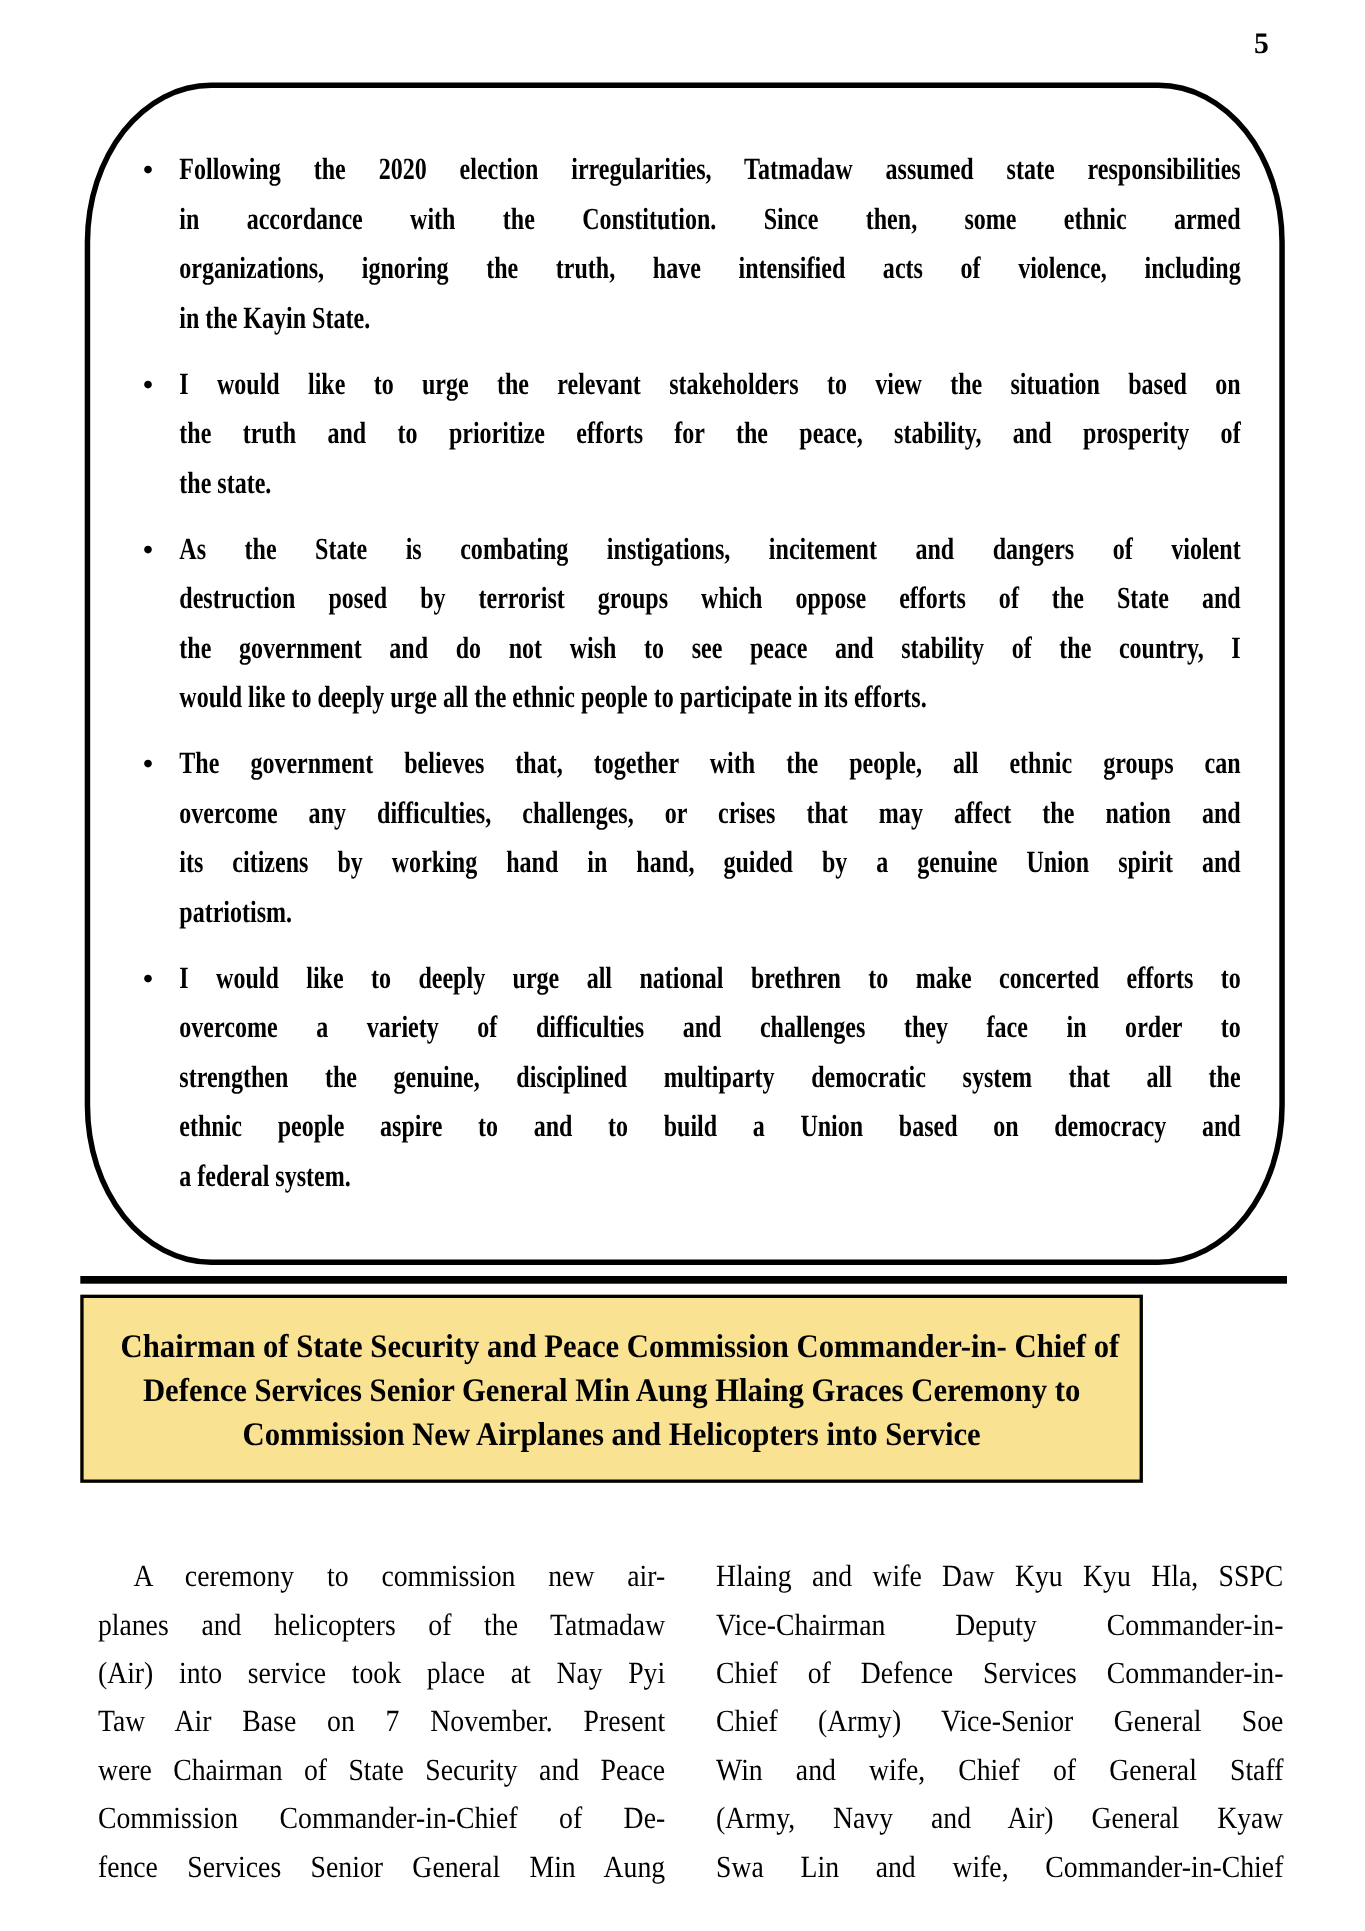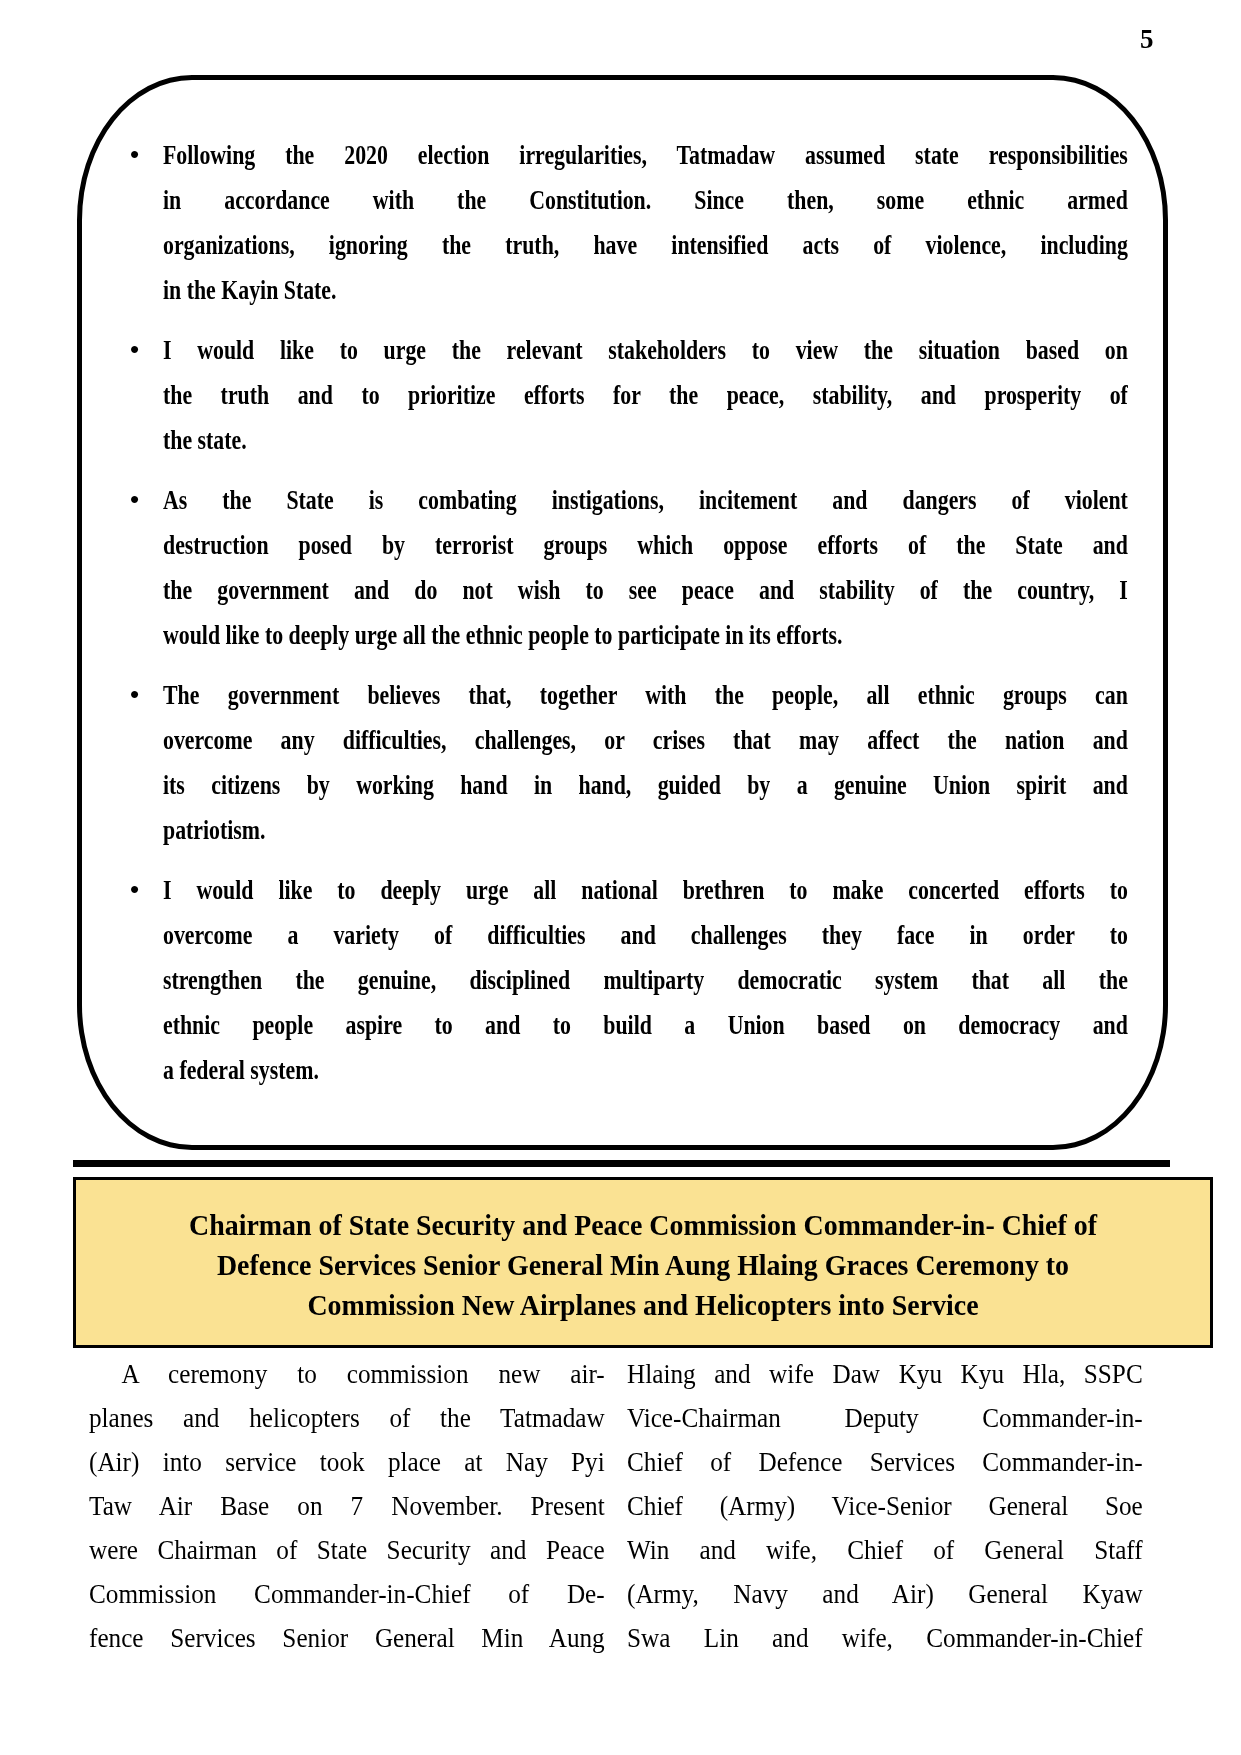"Chairman of State Security and" .headline { width: 1140px -> 966px }
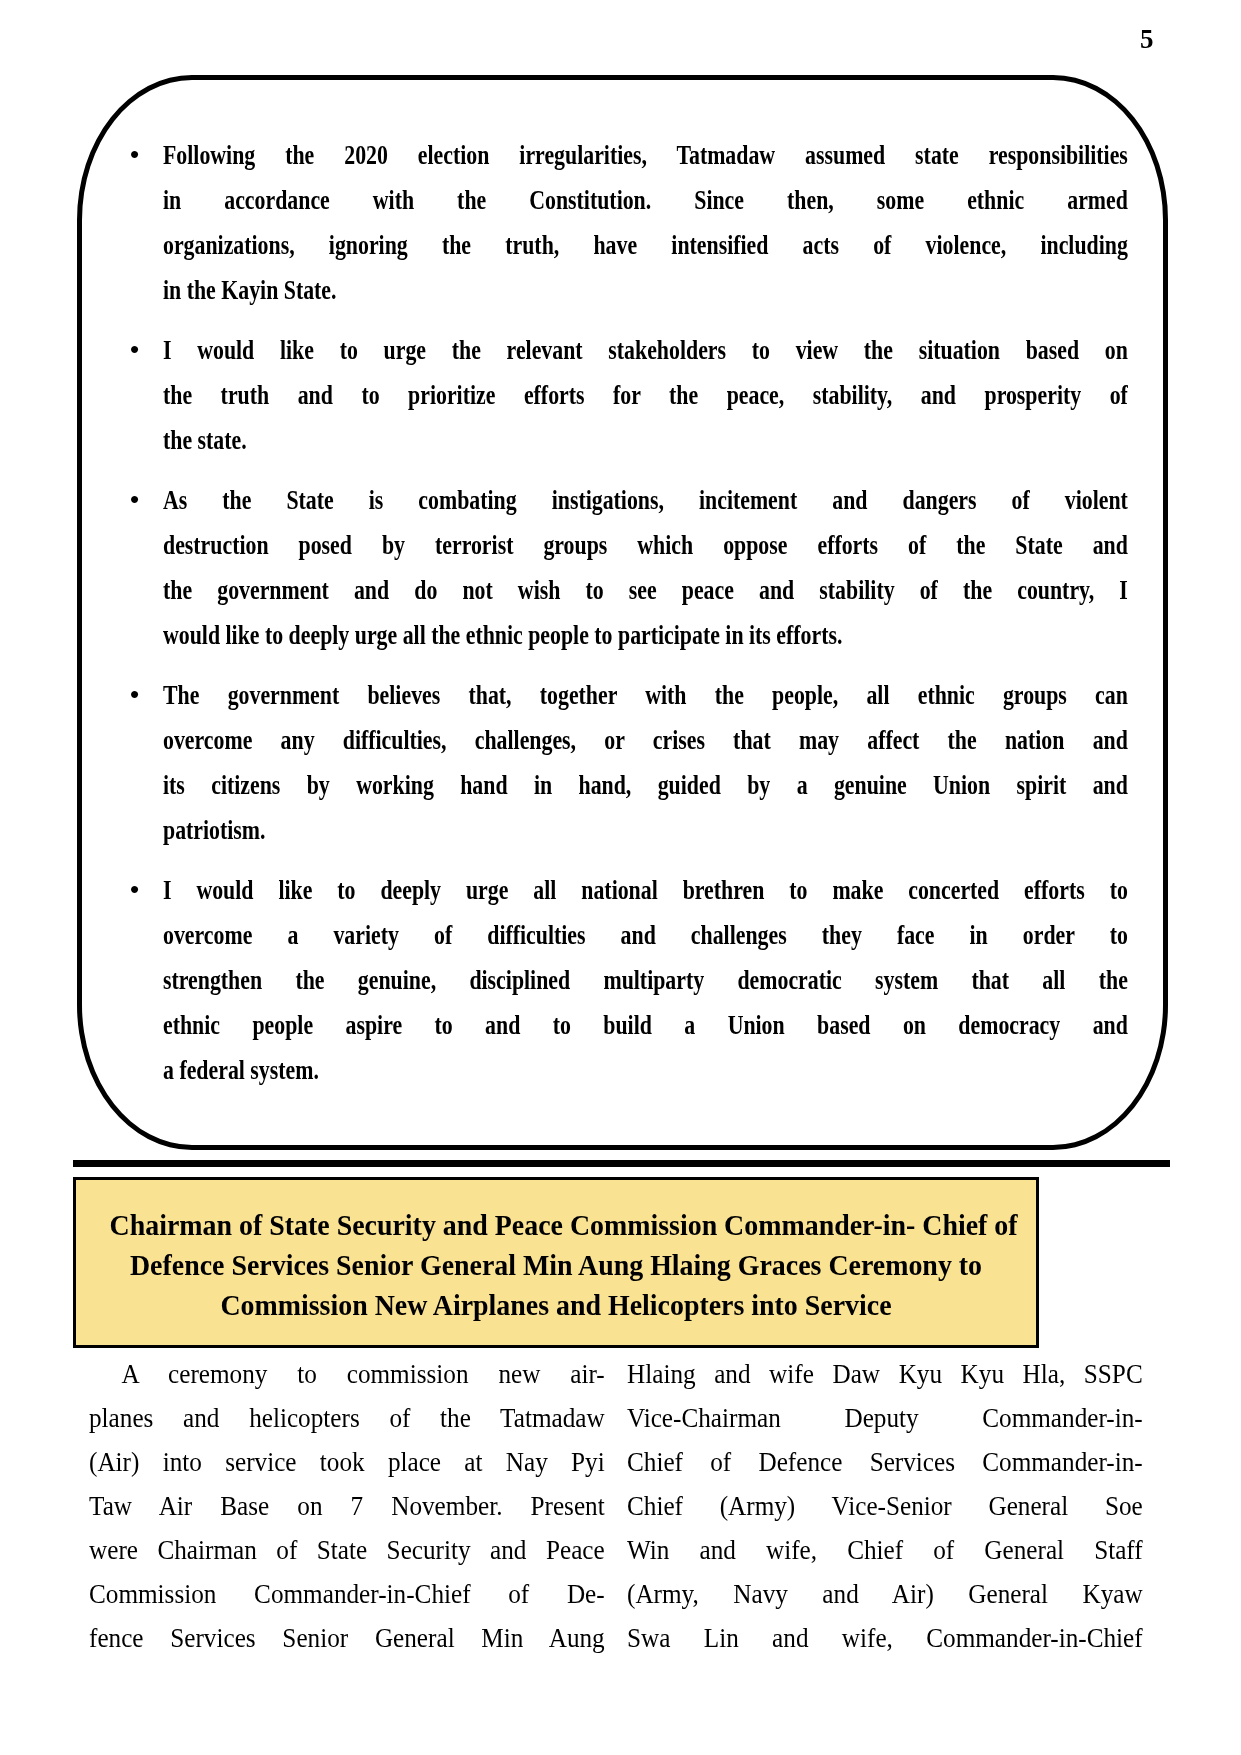"A ceremony to commission new" .article { gap: 22px -> 46px; top: 1352px -> 1412px }
